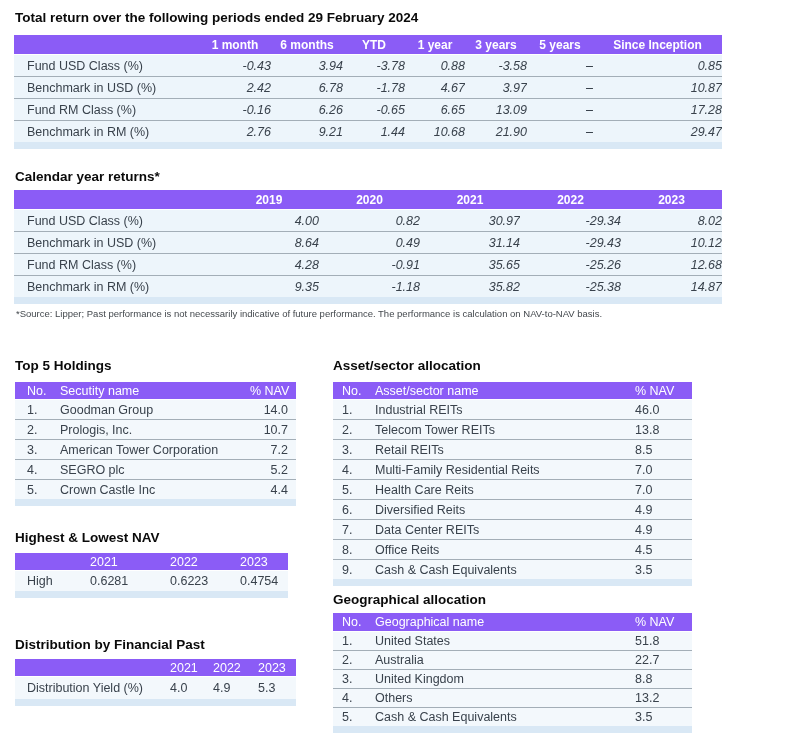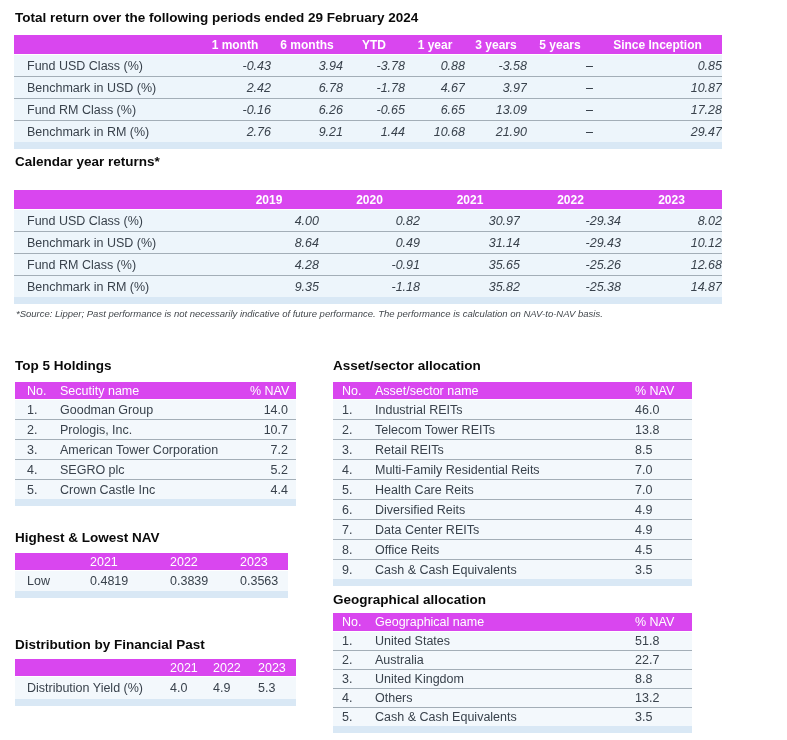"1 month" table.tbl thead th { background: #d946ef -> #8b5cf6 }
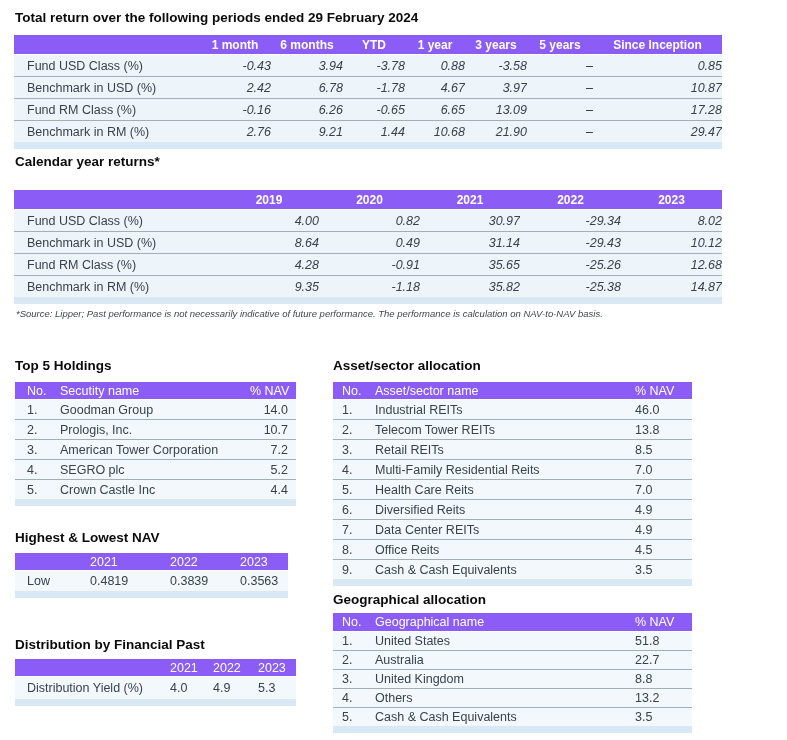"Calendar year returns*" div.abs { top: 154px -> 169px }
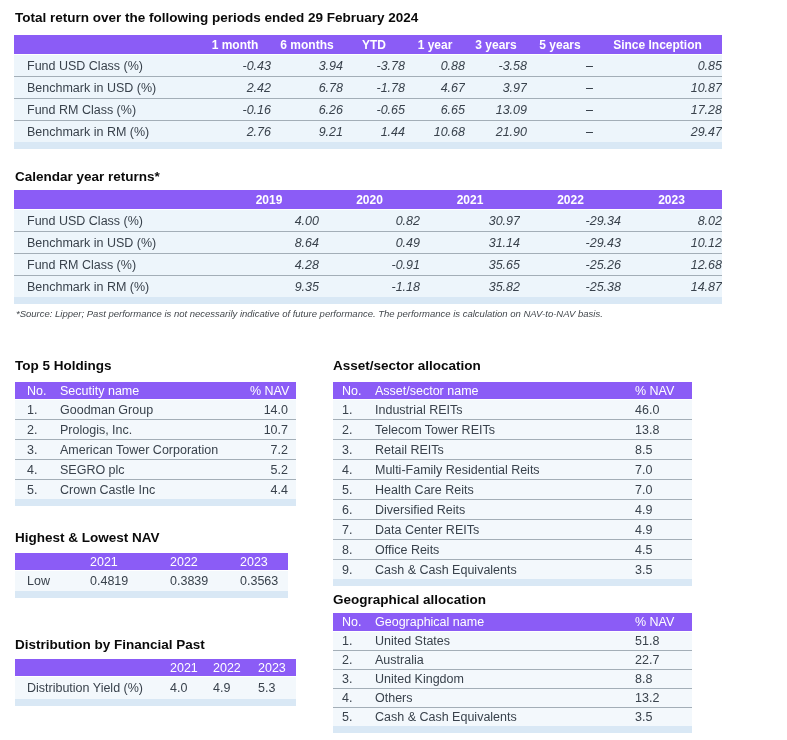"*Source: Lipper; Past performance is" .footnote { font-style: italic -> none }
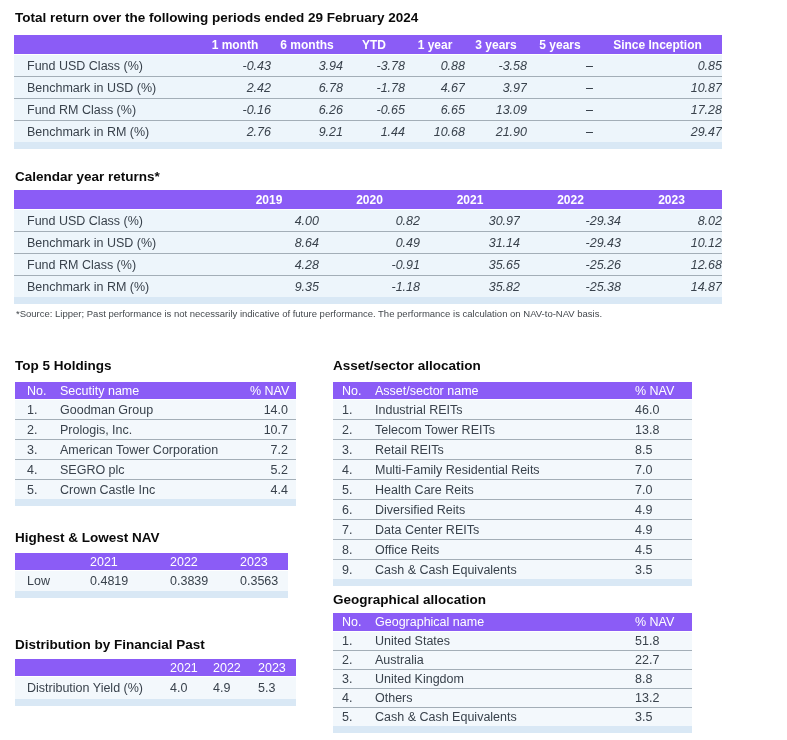"High" tr { html: none -> <tr> <td>High</td> <td>0.6281</td> <td>0.6223</td> <td>0.4754</td> </tr> }
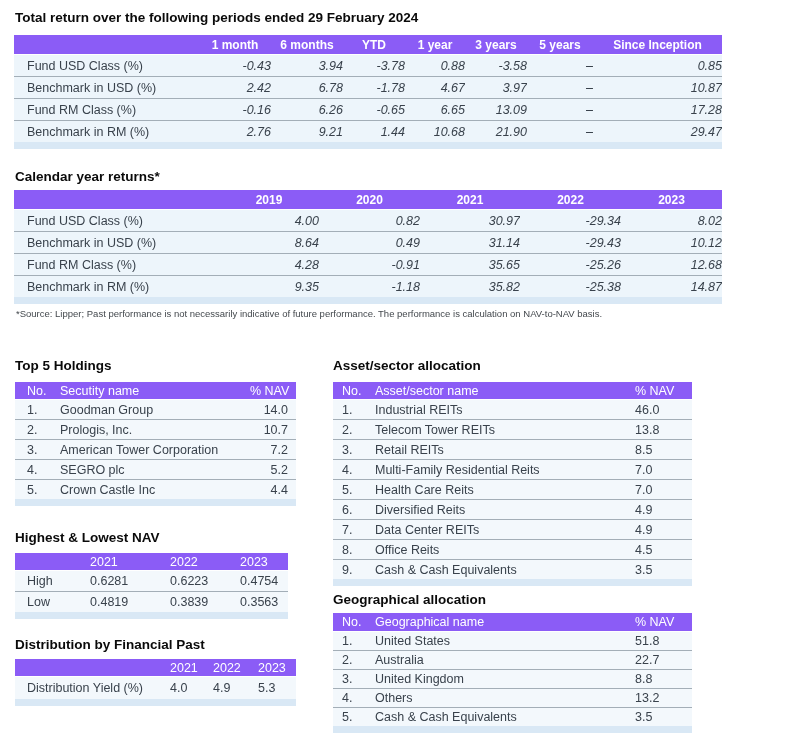"Low" tr { html: <tr> <td>Low</td> <td>0.4819</td> <td>0.3839</td> <td>0.3563</td> </tr> -> none }
